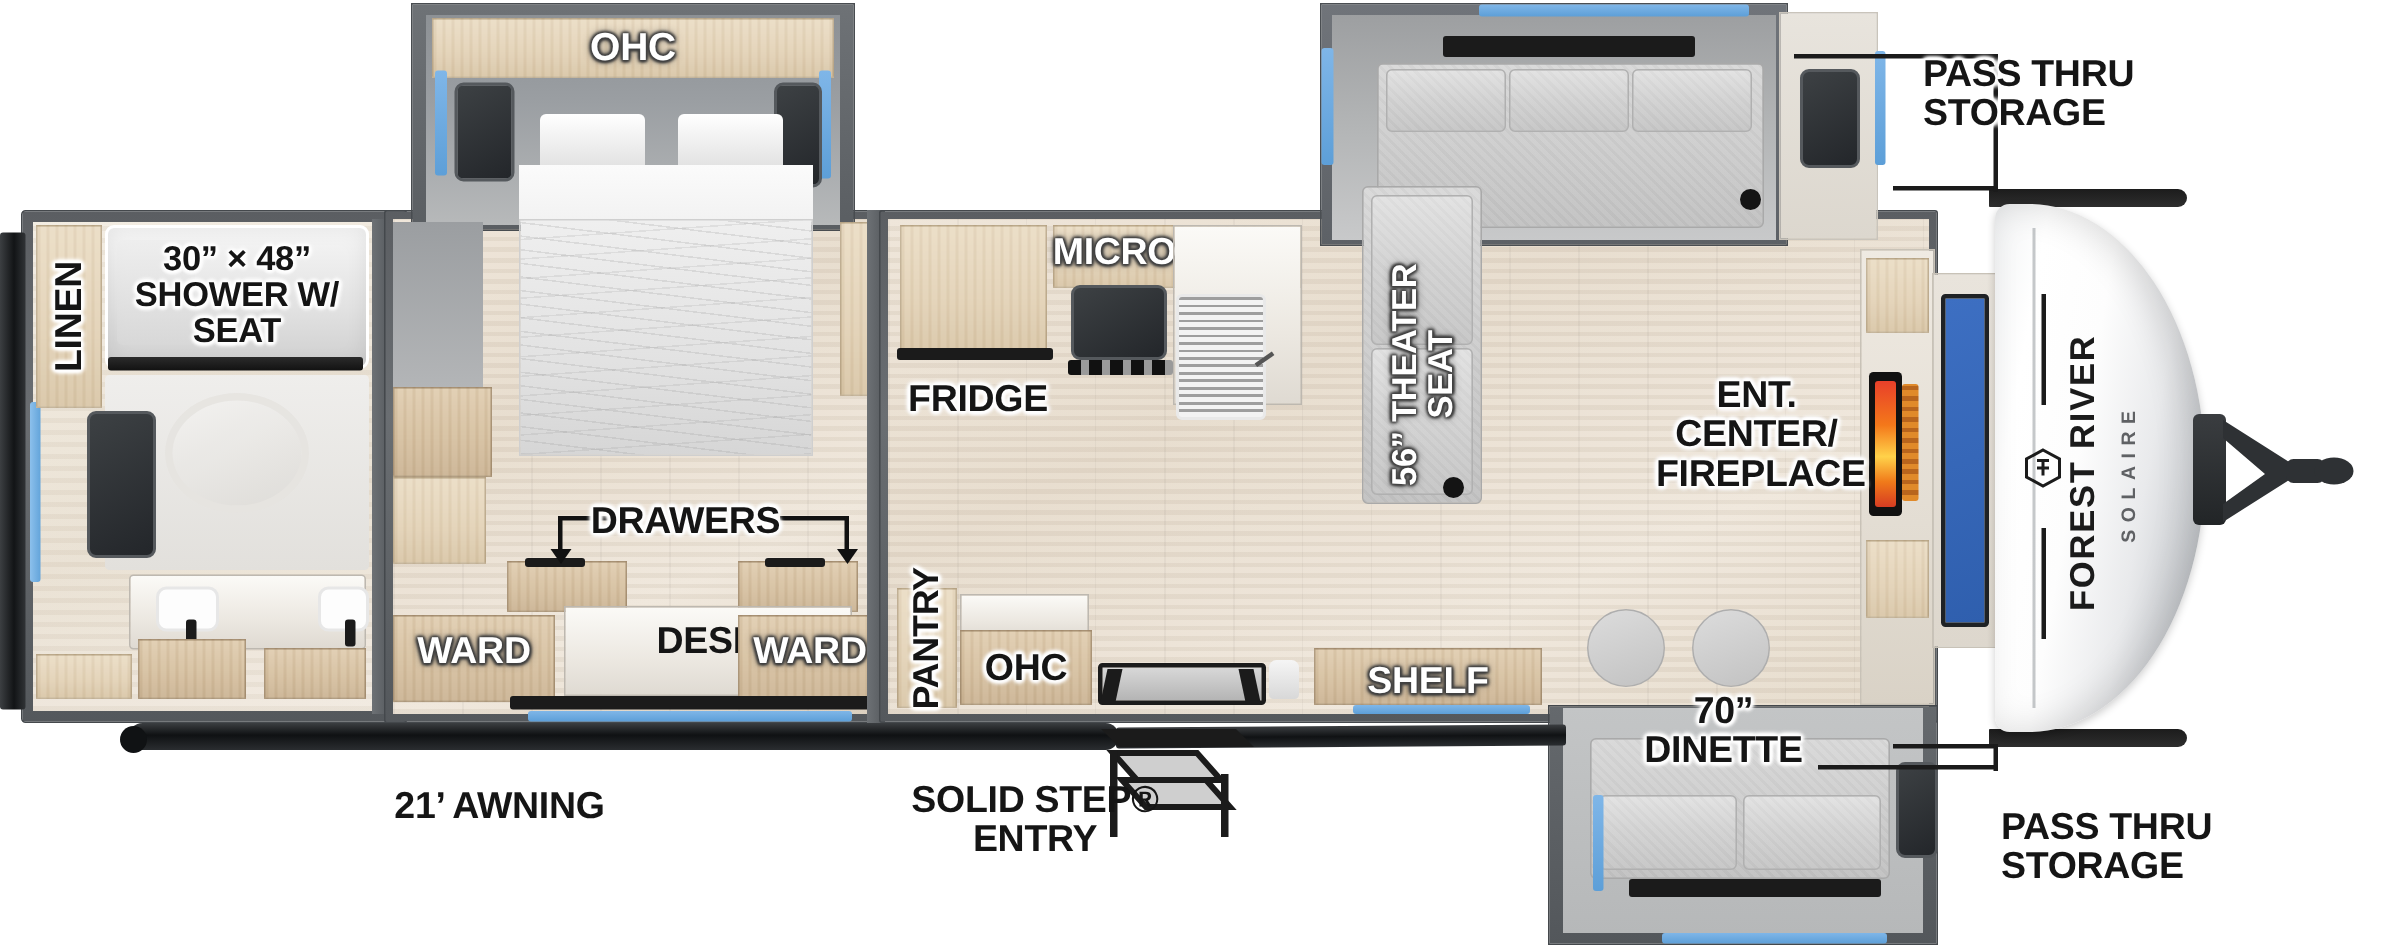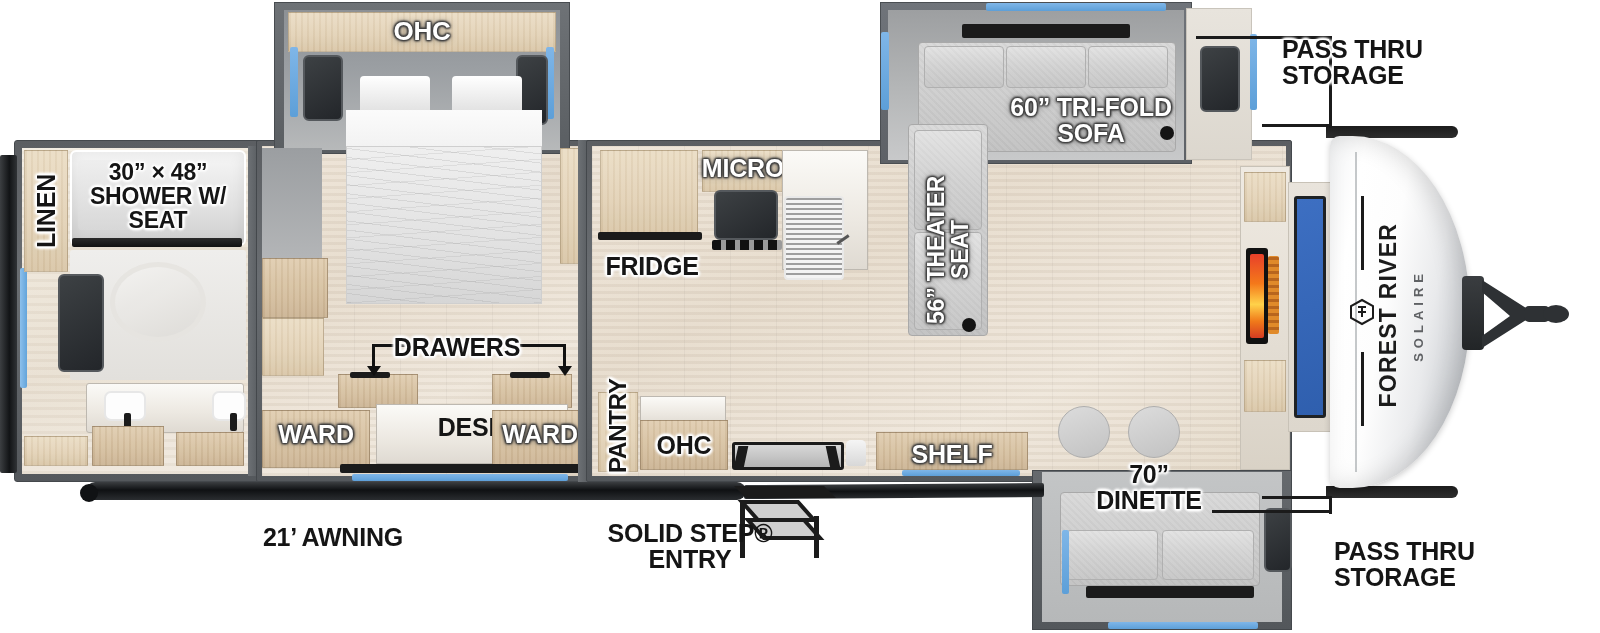"60” TRI-FOLD" div.lbl { html: <div>60” TRI-FOLD SOFA</div> -> none }
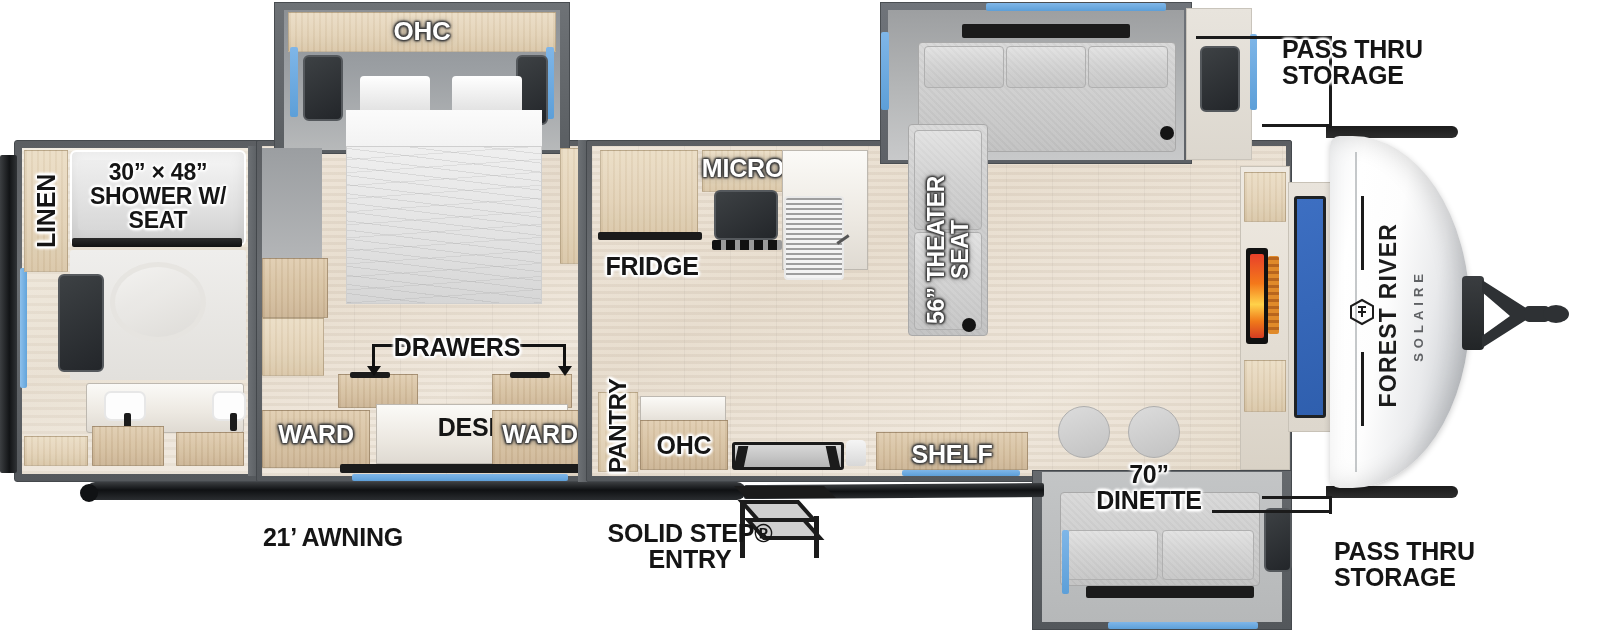"ENT." div.lbl { html: none -> <div>ENT. CENTER/ FIREPLACE</div> }
